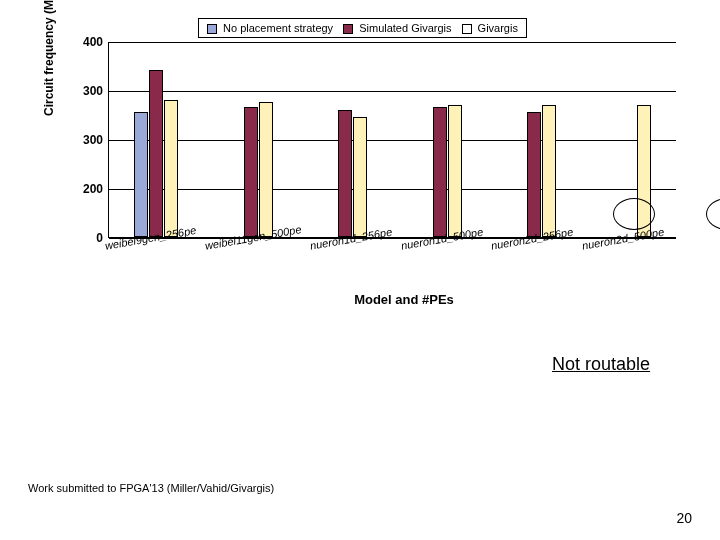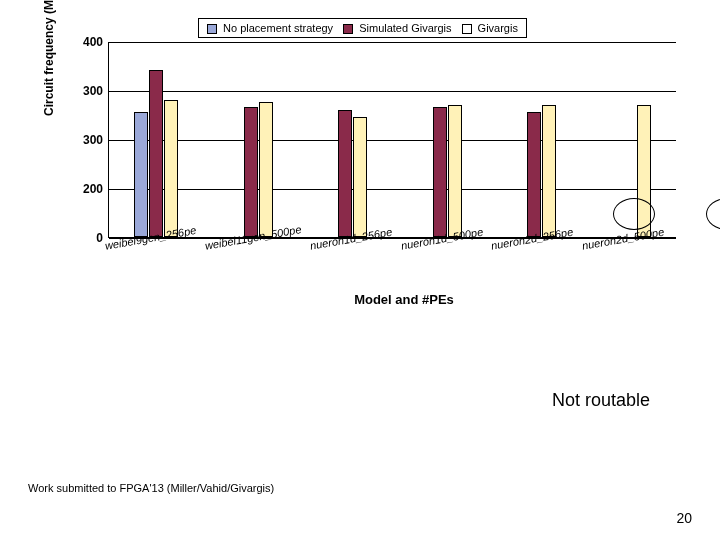"Not routable" div.annot { text-decoration: none -> underline; top: 390px -> 354px }
